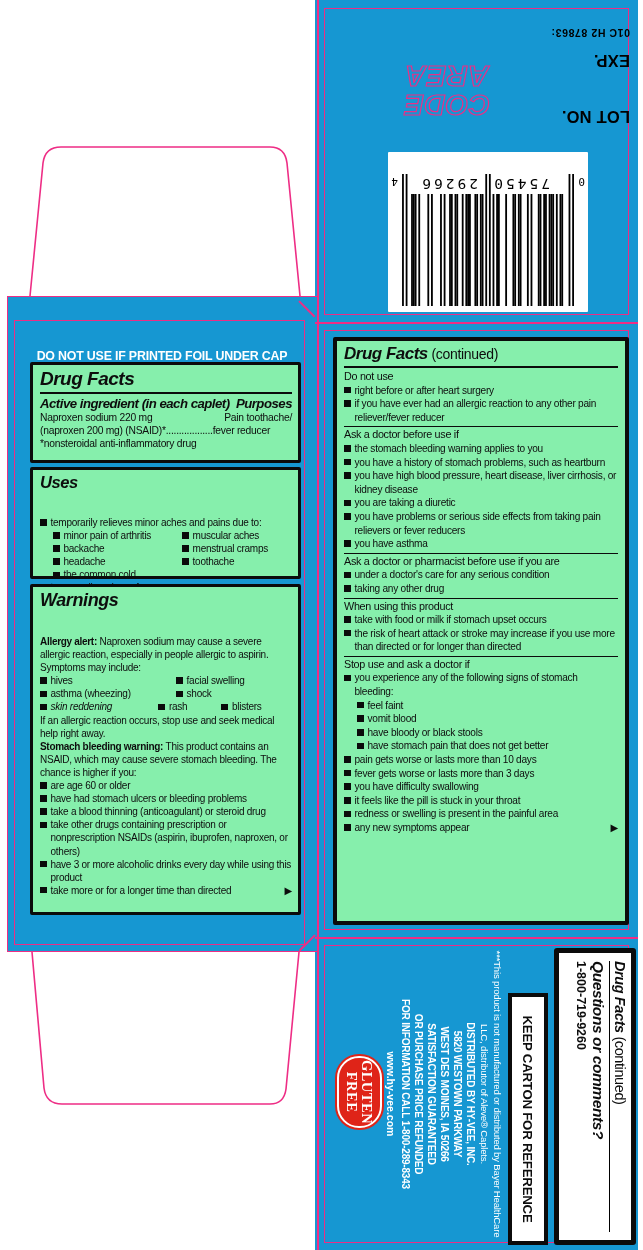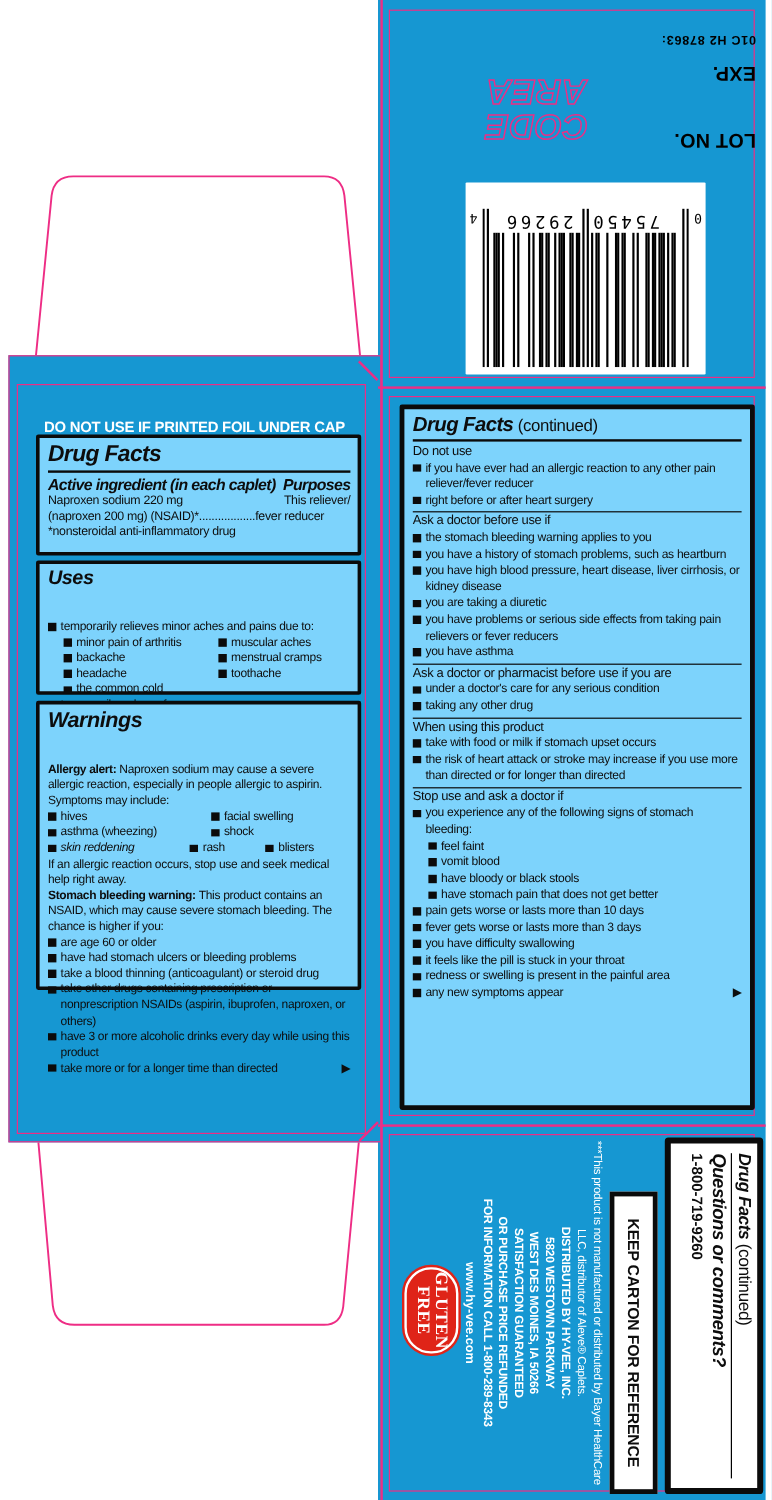"Drug Facts (continued)" .dfbox { background: #7dd3fc -> #86efac }
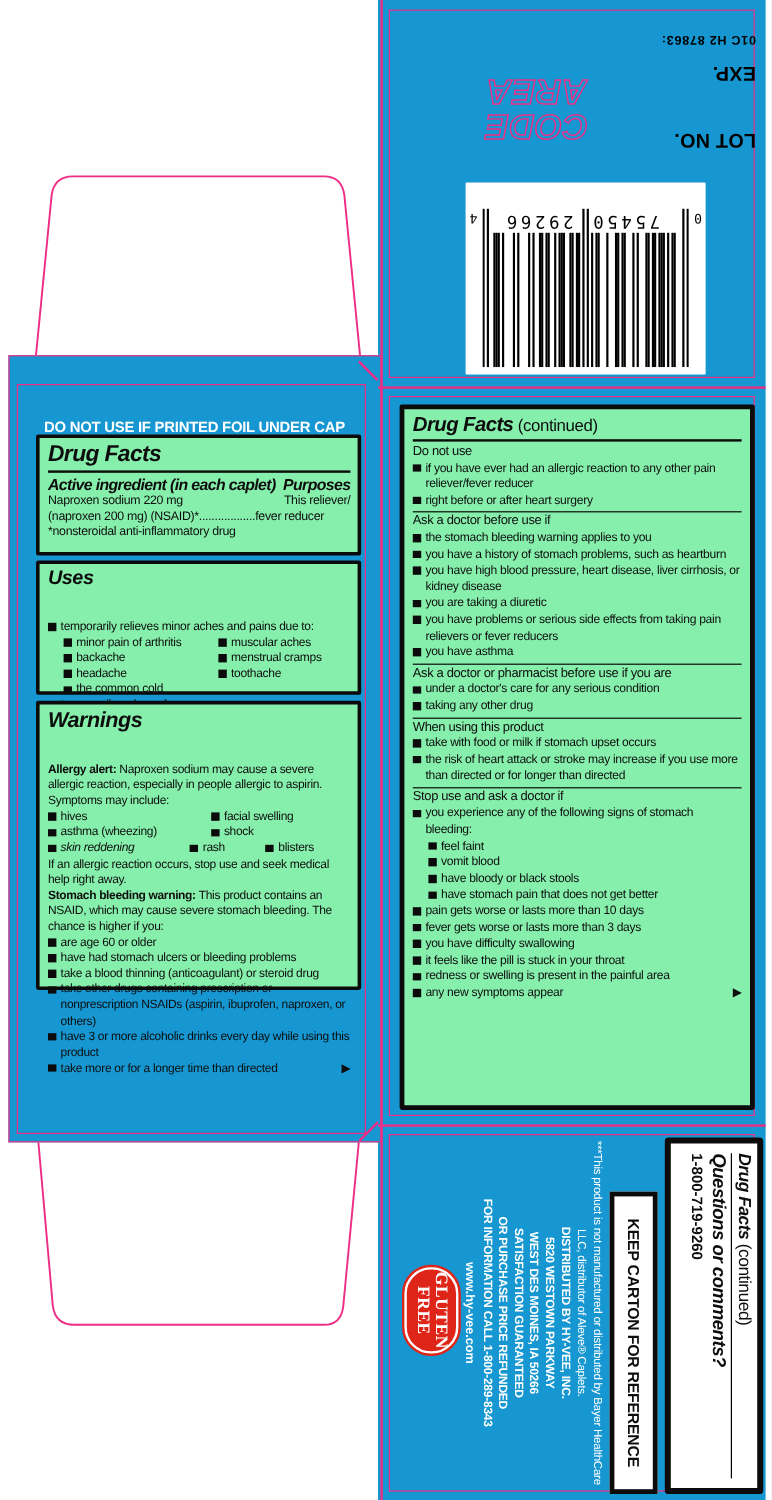"if you have ever had" div.df-b { order: before "right before or after heart" -> after "right before or after heart" }
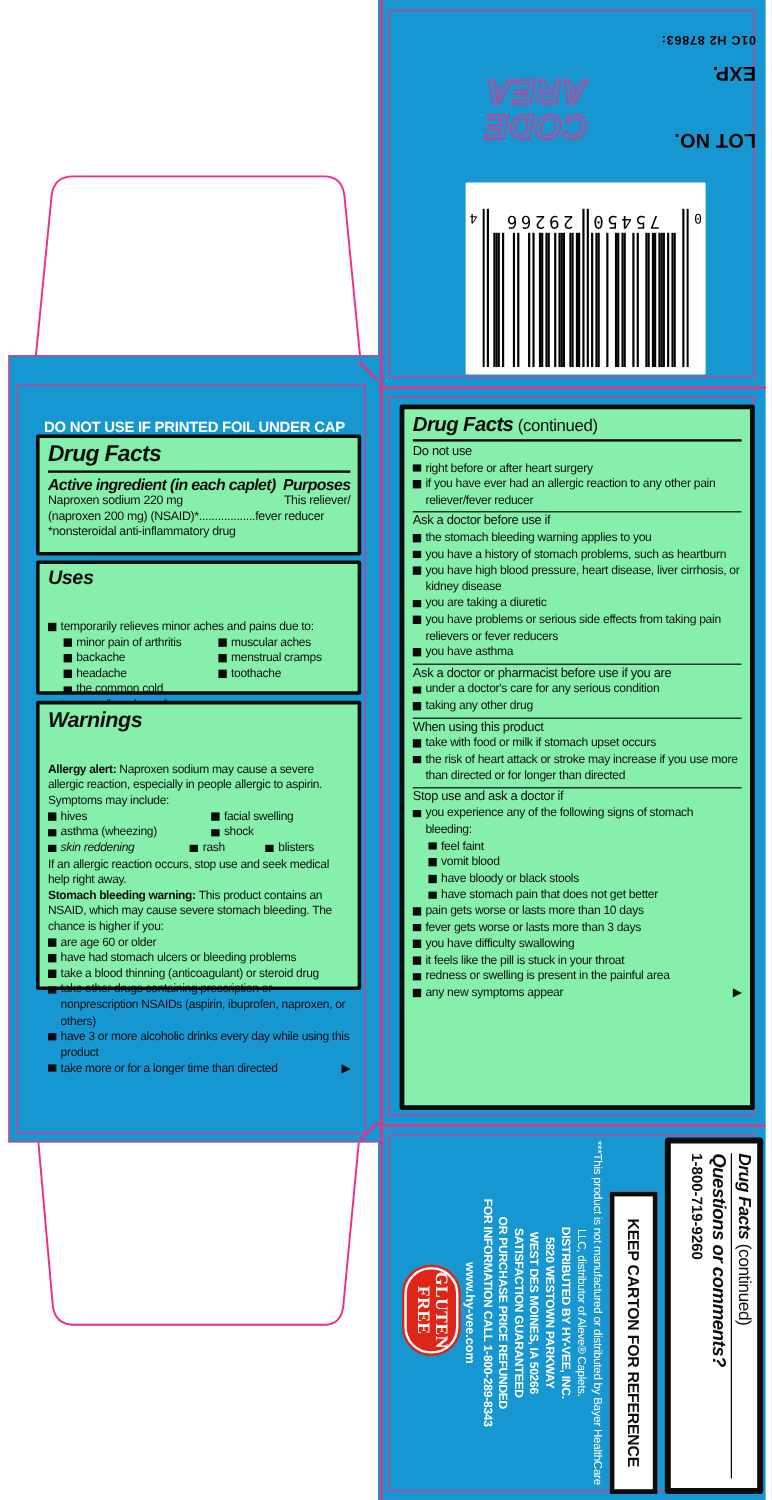"This reliever/" span { text: This reliever/ -> Pain toothache/ }
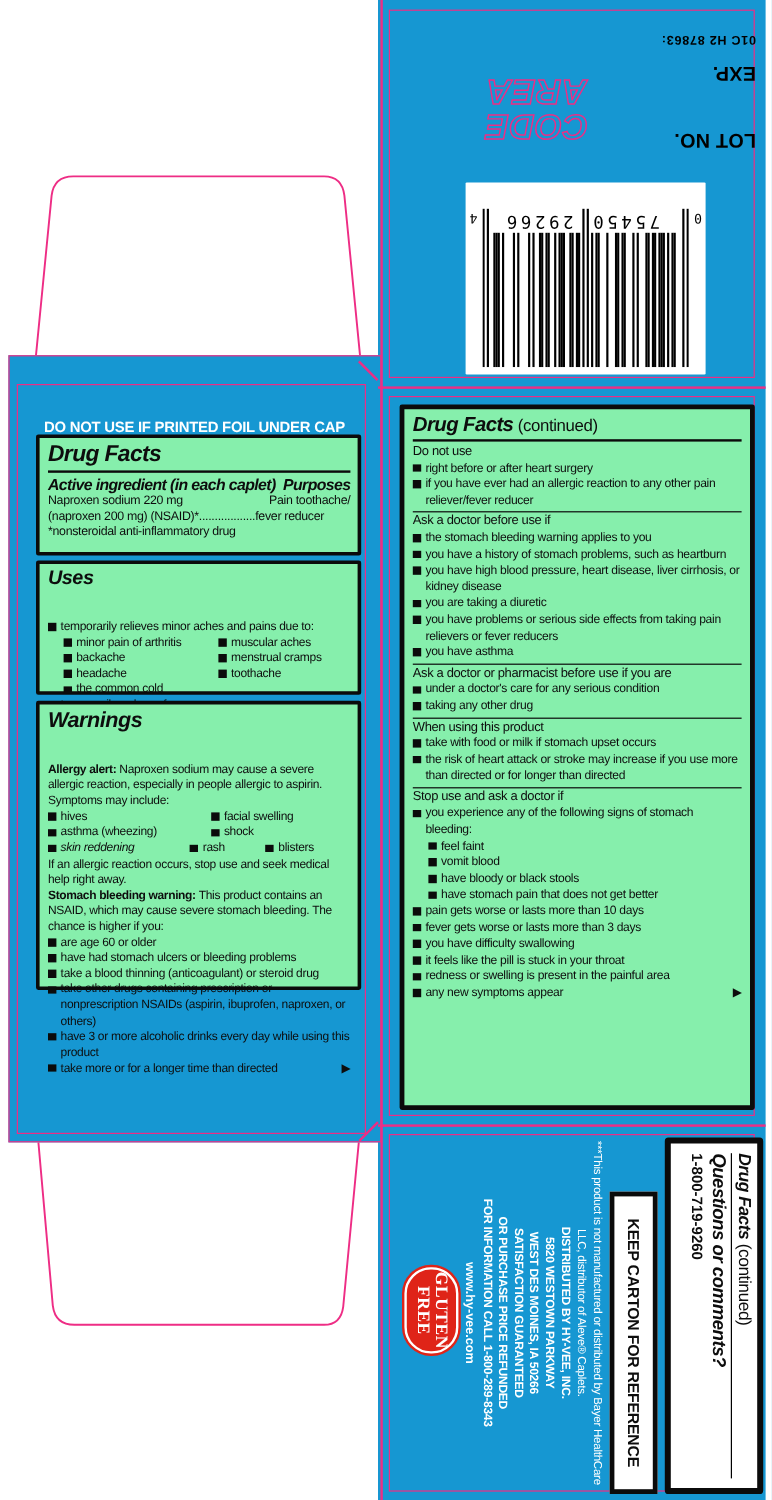"Warnings" div.dfbox { height: 241px -> 331px }
